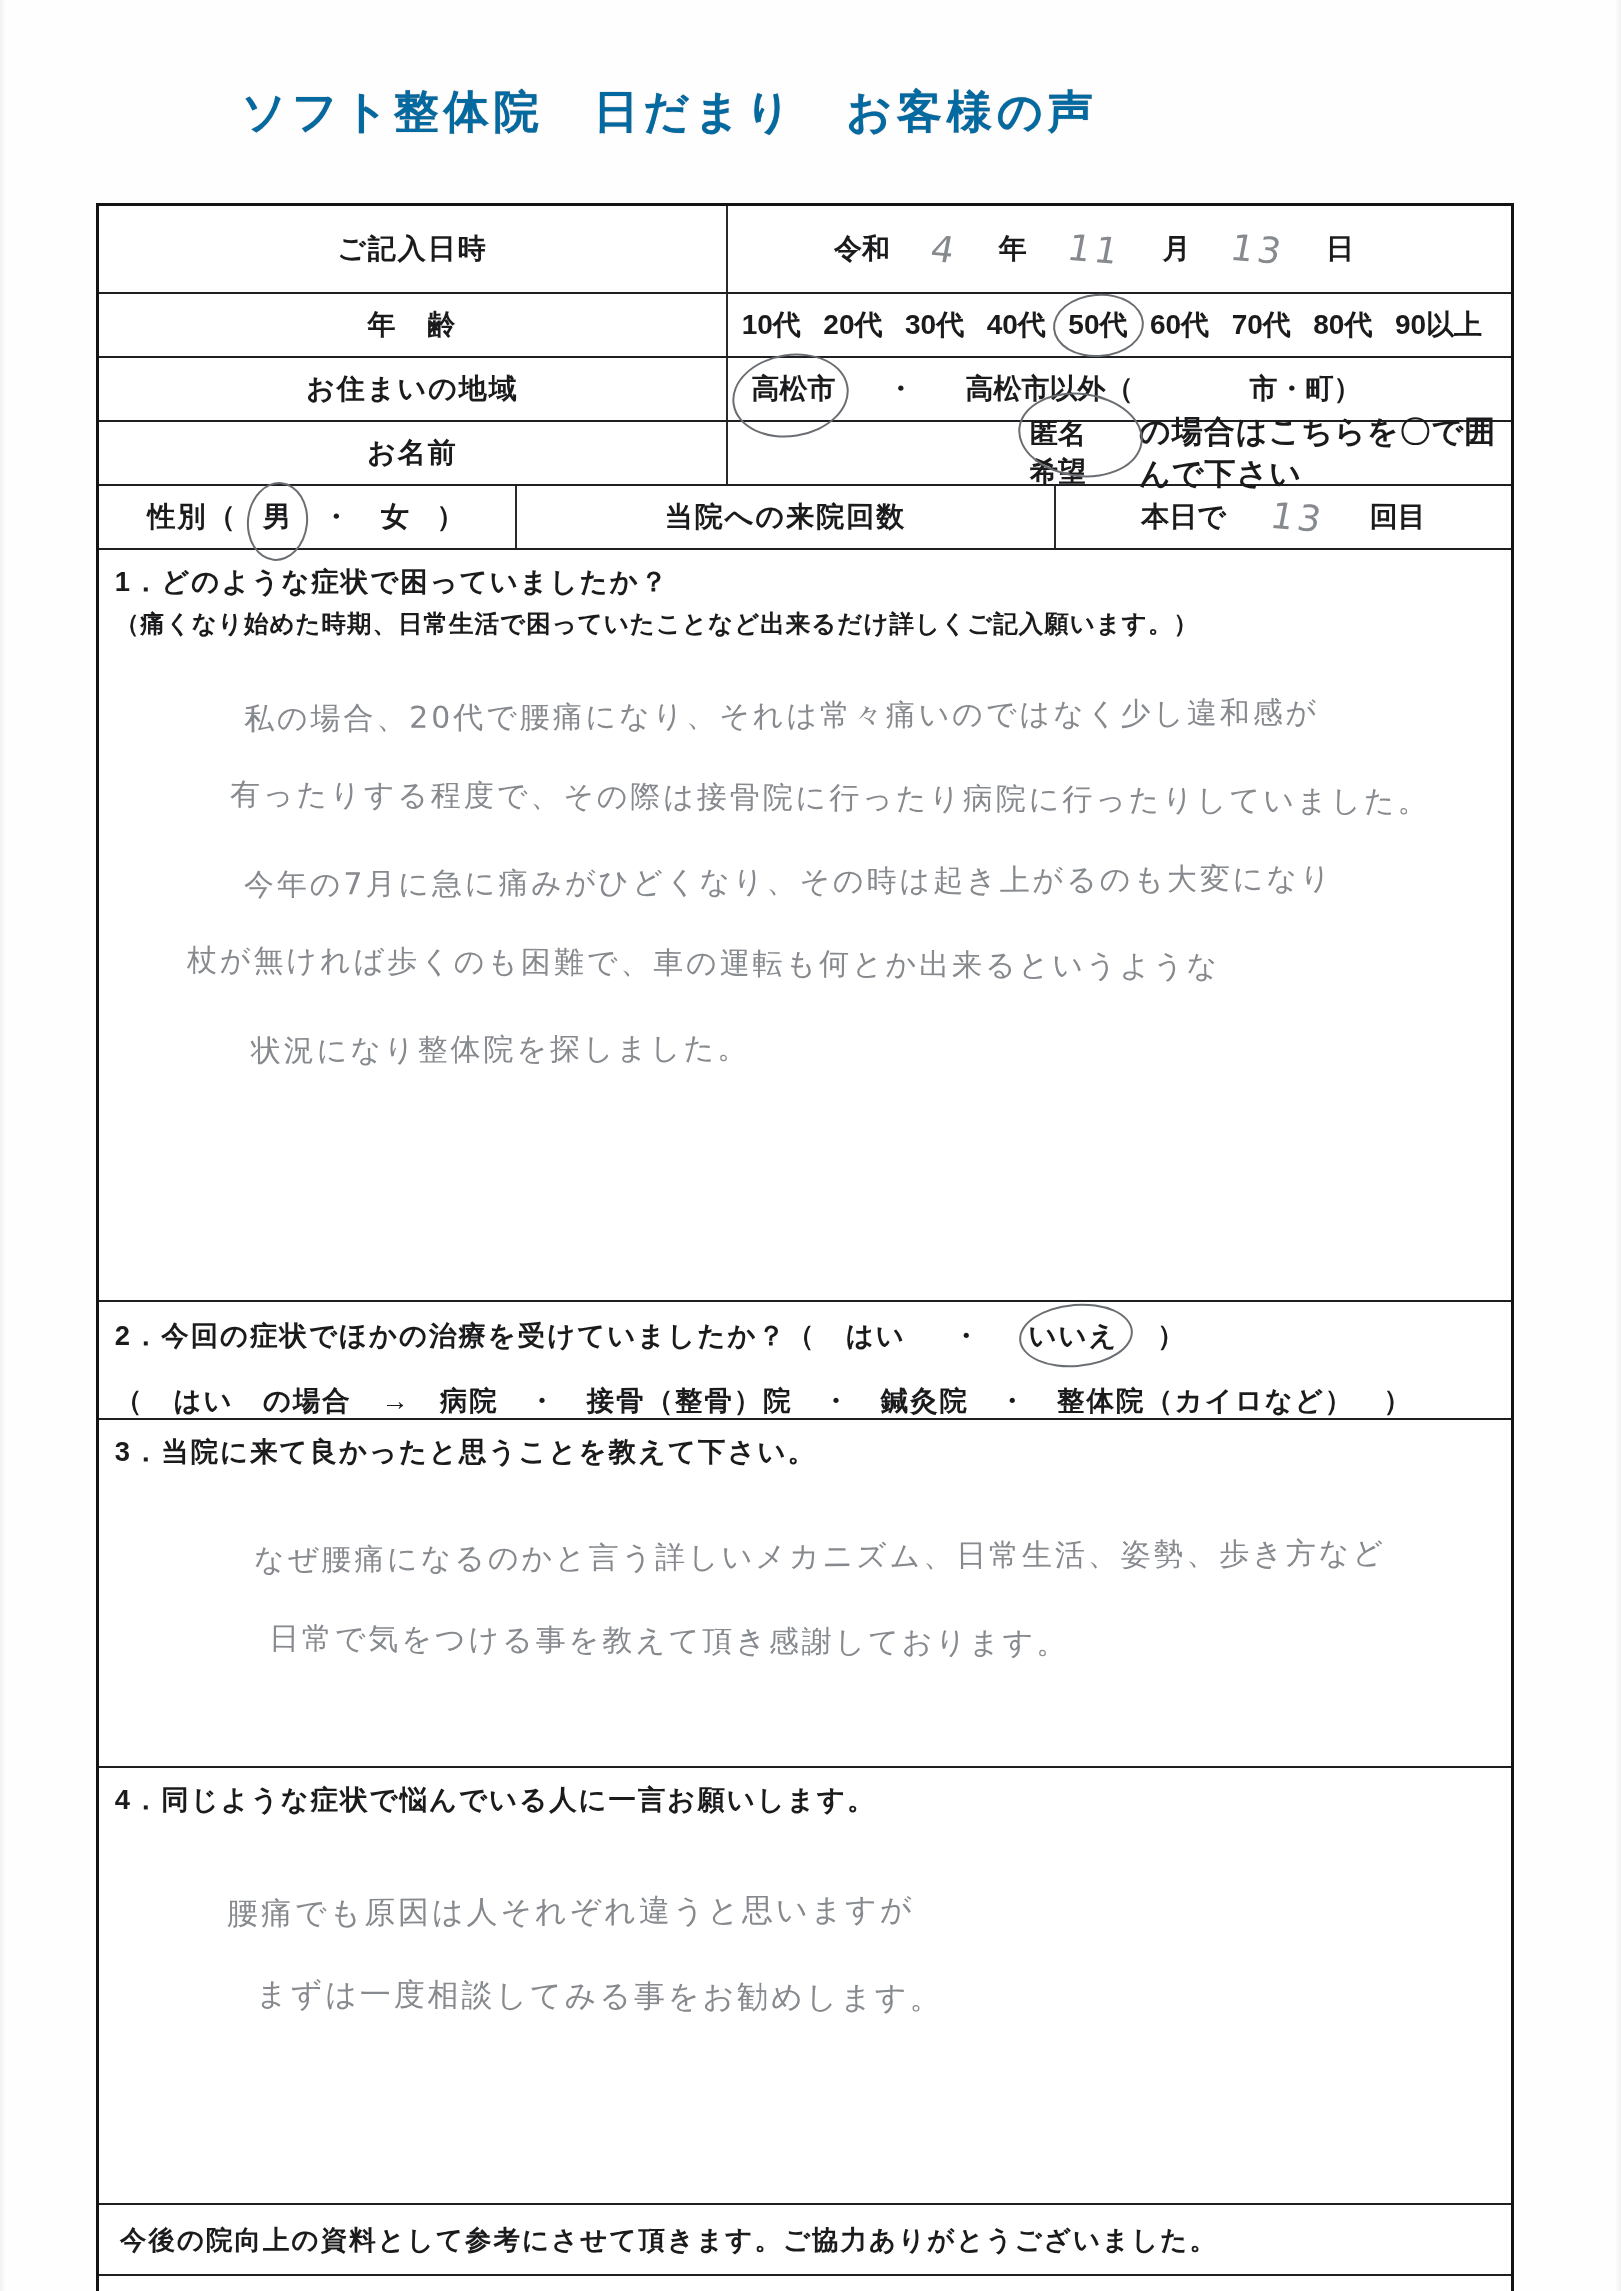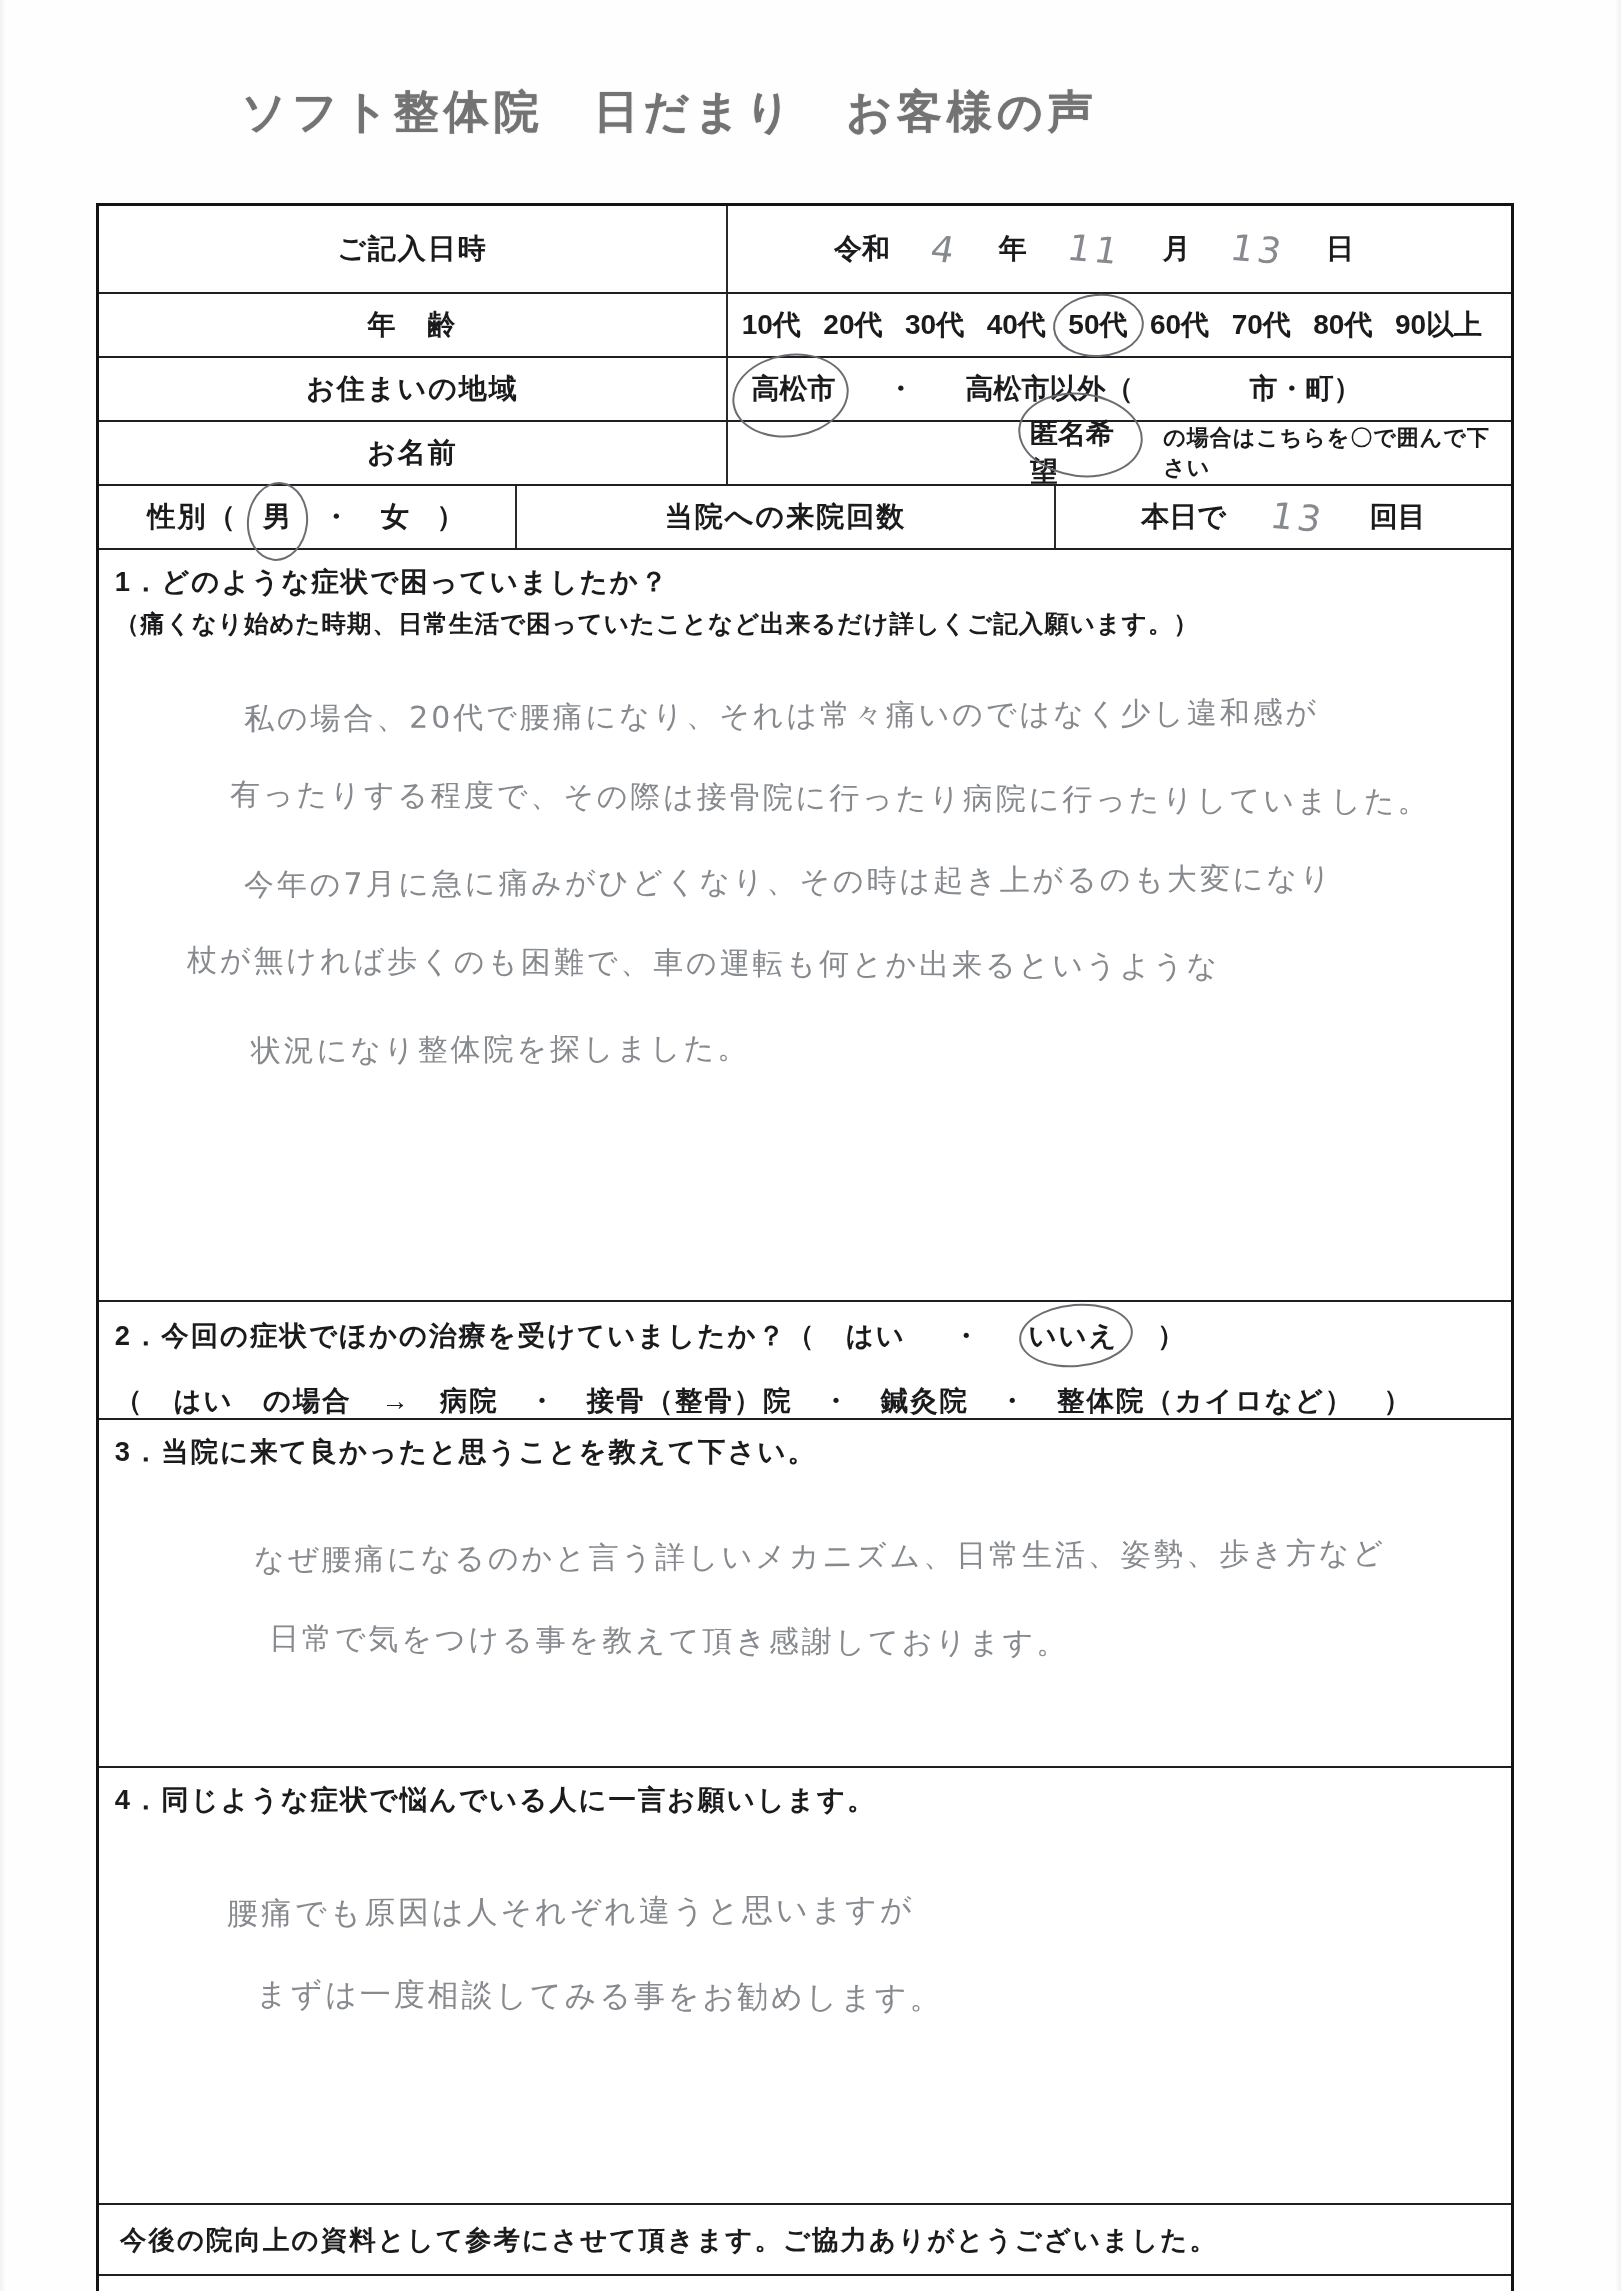"ソフト整体院 日だまり お客様の声" .title { color: #737373 -> #0369a1 }
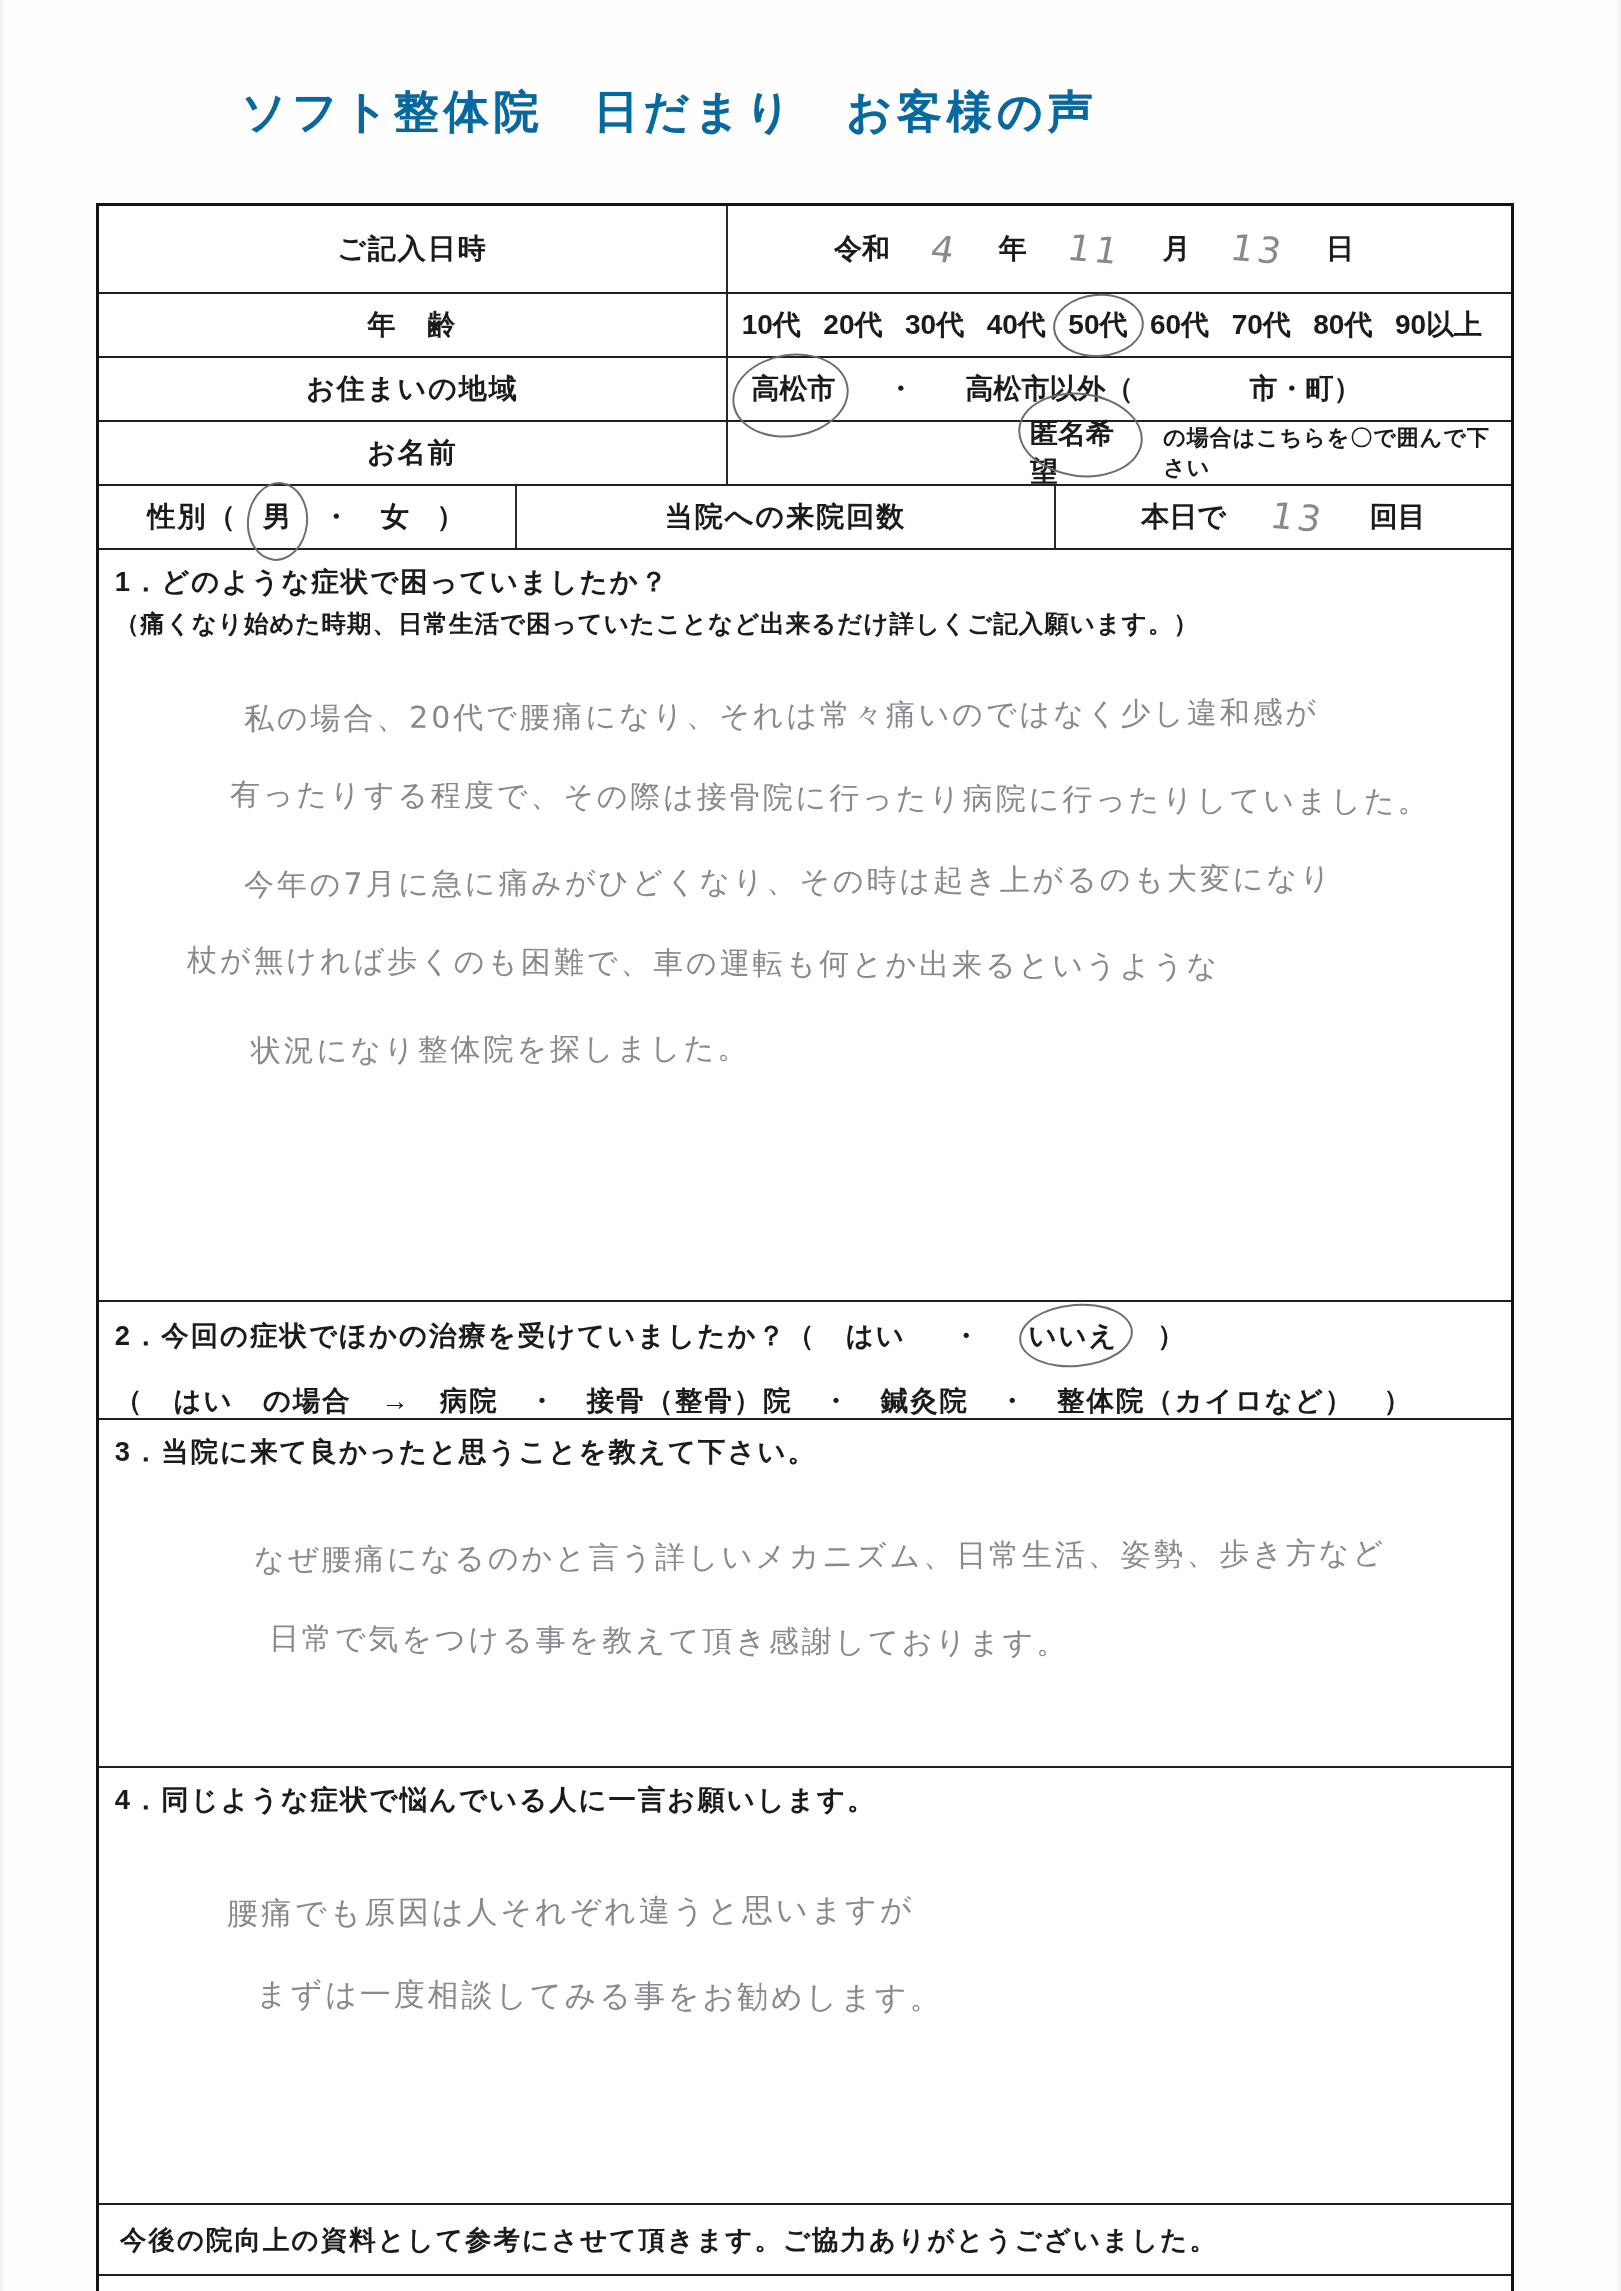"の場合はこちらを〇で囲んで下さい" .name-note { font-size: 22px -> 31px }
